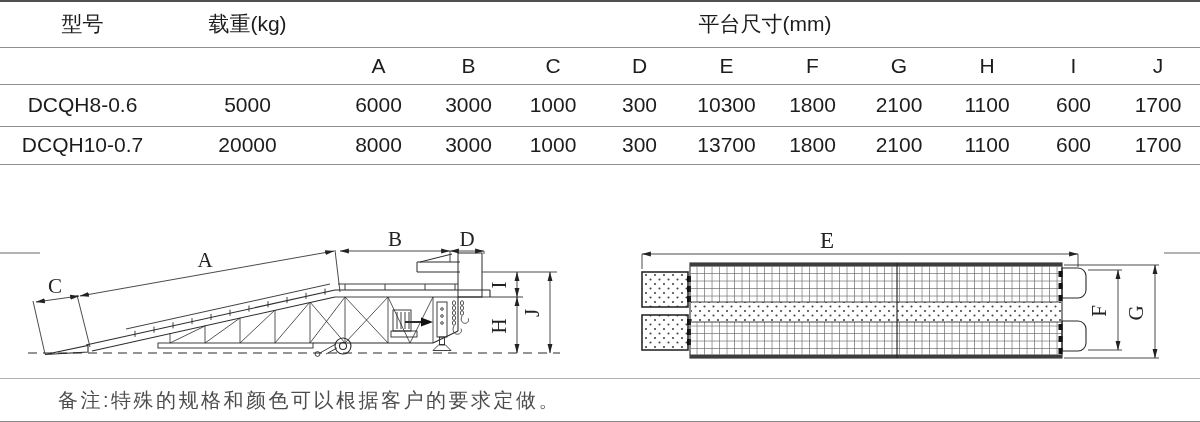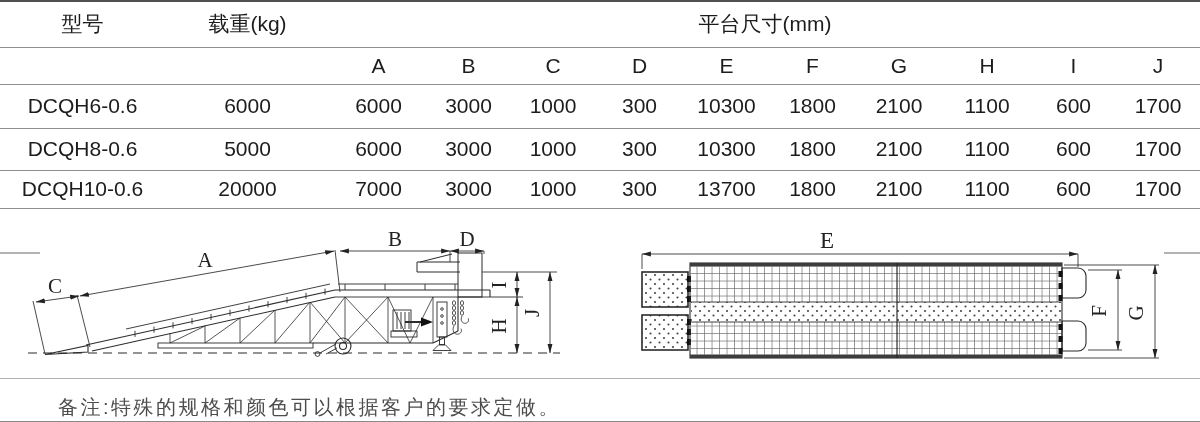"DCQH6-0.6" tr.drow1 { html: <tr> <td>DCQH6-0.6</td> <td>6000</td> <td>6000</td> <td>3000</td> <td>1000</td> <td>300</td> <td>10300</td> <td>1800</td> <td>2100</td> <td>1100</td> <td>600</td> <td>1700</td> </tr> -> none }
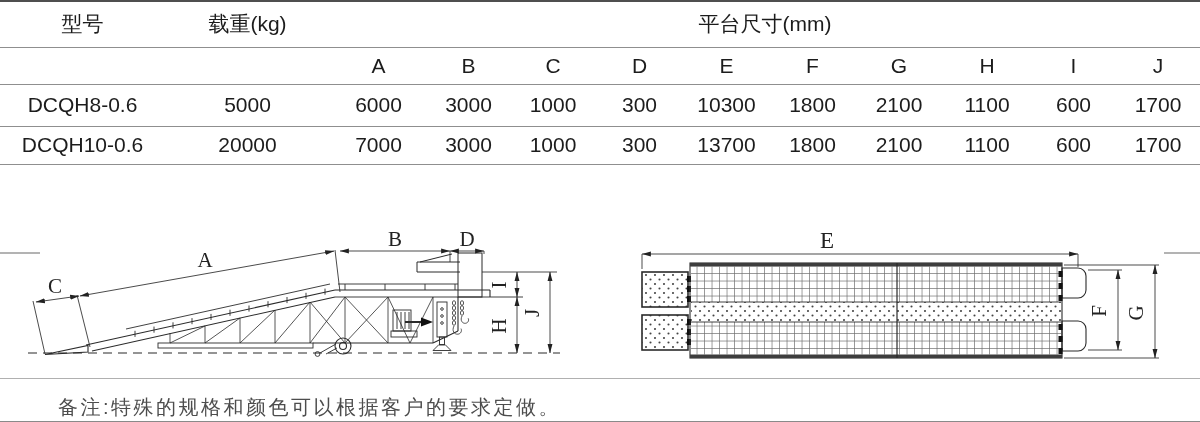"DCQH10-0.6" td.model-col { text: DCQH10-0.6 -> DCQH10-0.7 }
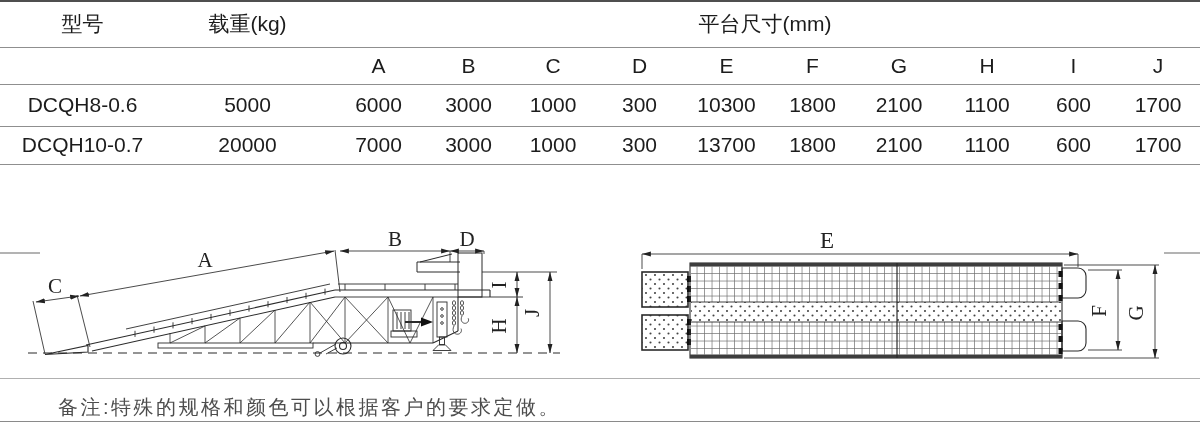"7000" td { text: 7000 -> 8000 }
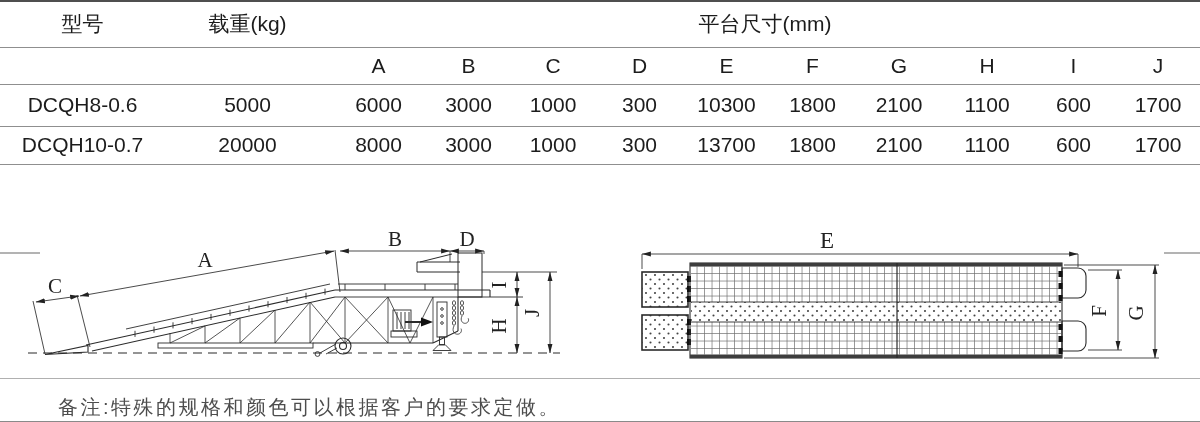"备注:特殊的规格和颜色可以根据客户的要求定做。" .noteBar { align-items: flex-end -> center }
